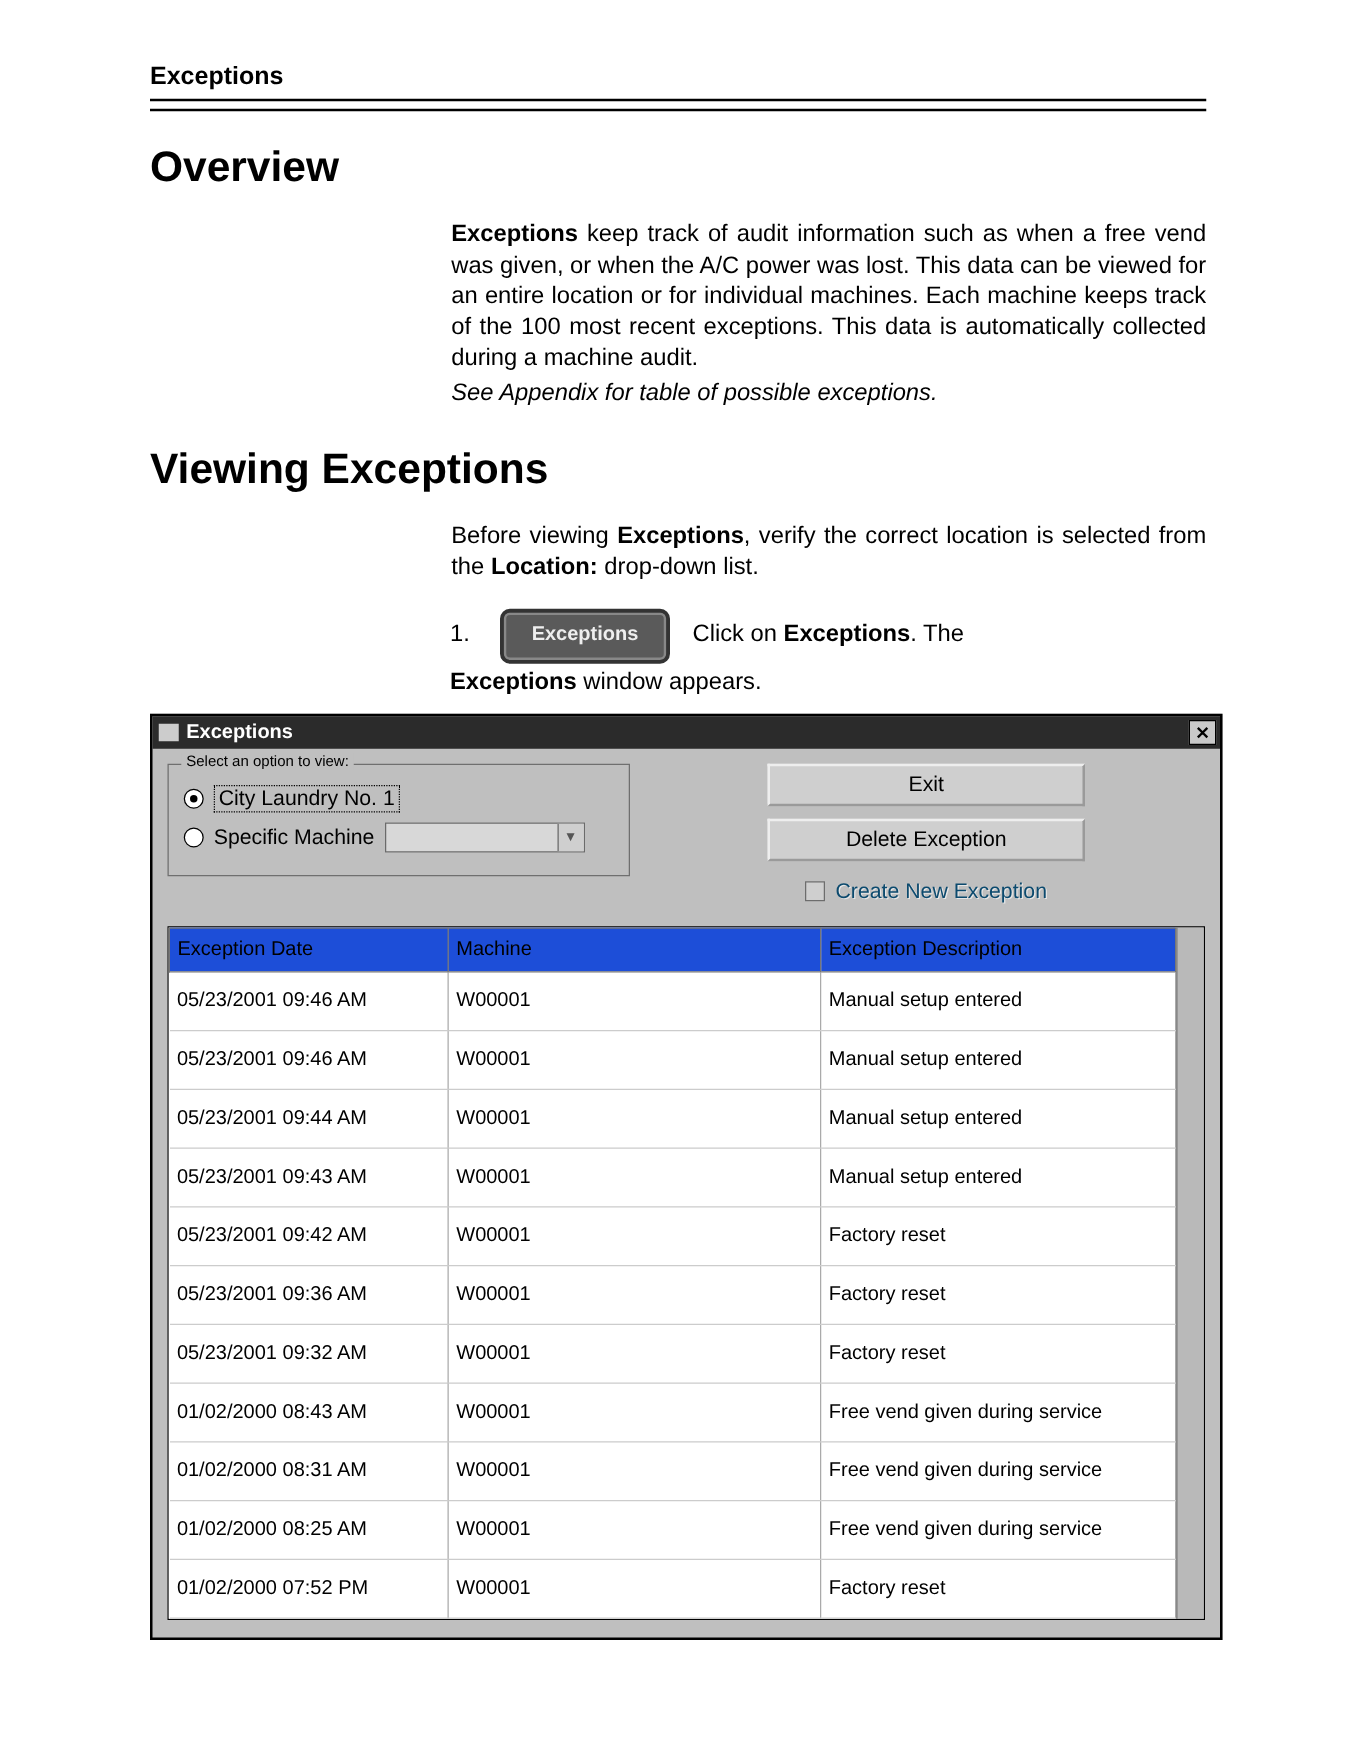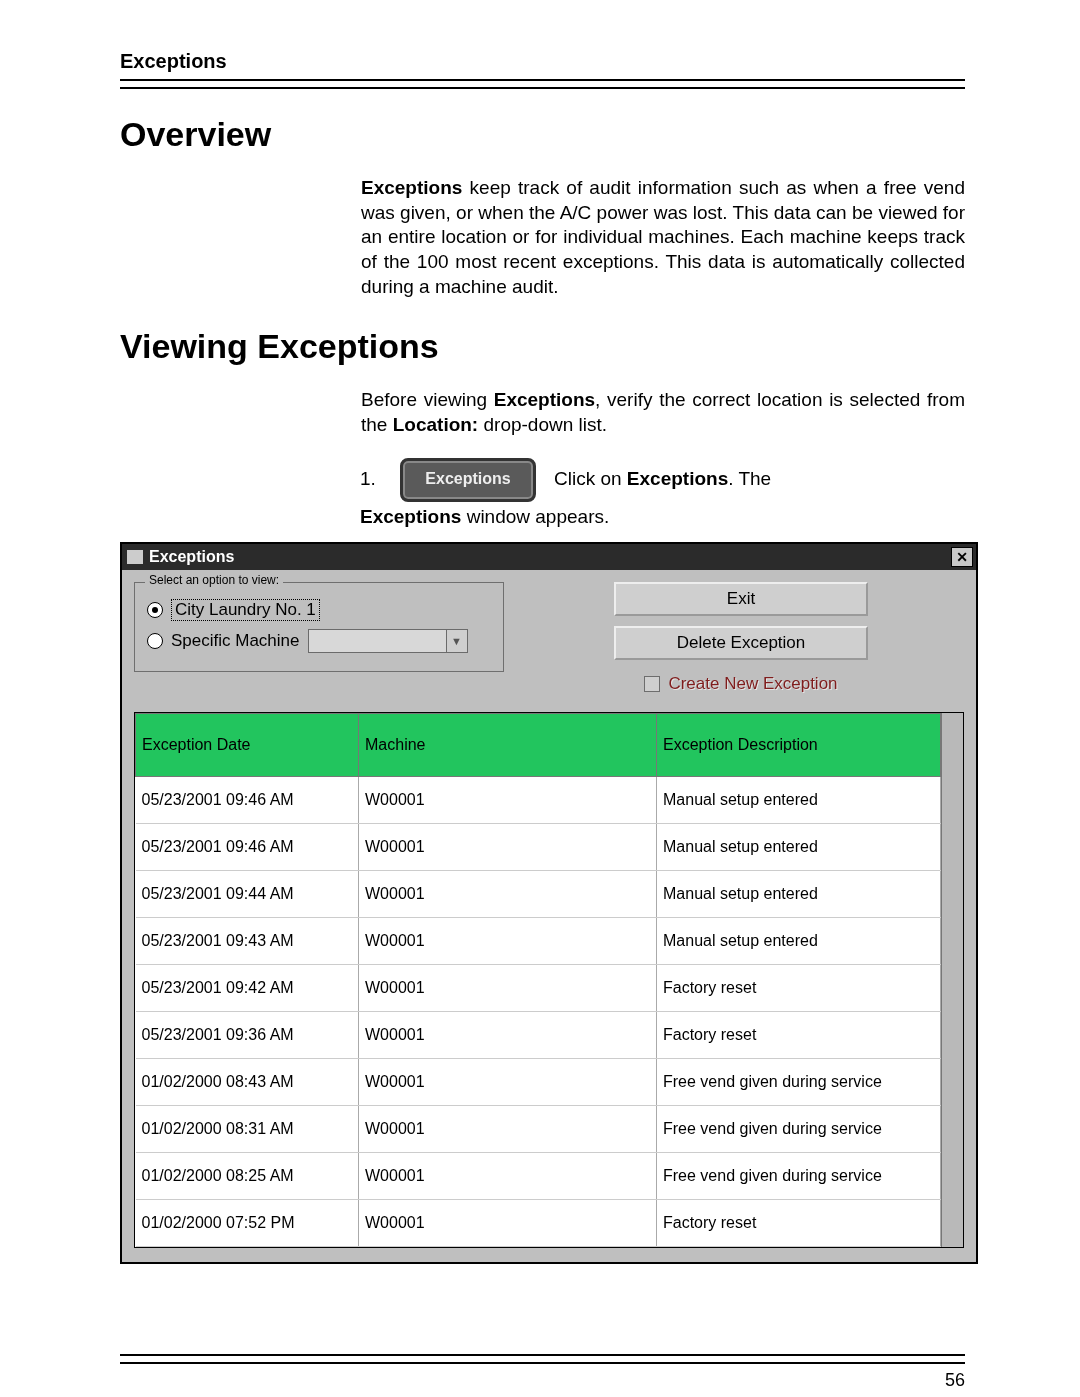"See Appendix for table of" p.italic { html: none -> <p>See Appendix for table of possible exceptions.</p> }
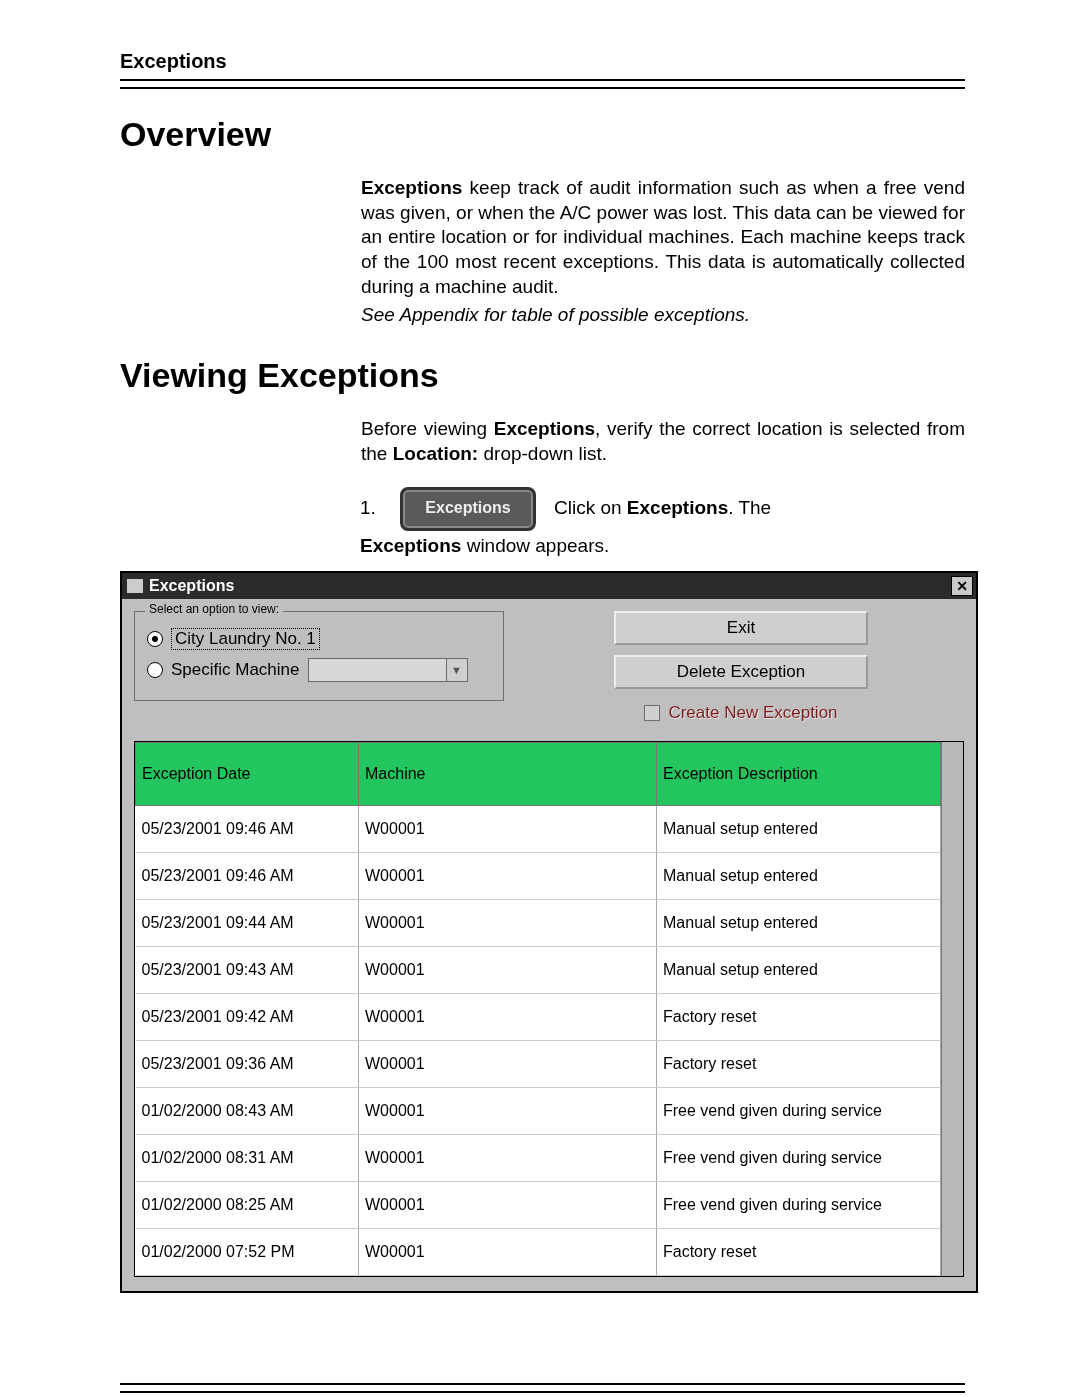"Create New Exception" .checkbox-row { color: #7f1d1d -> #0c4a6e }
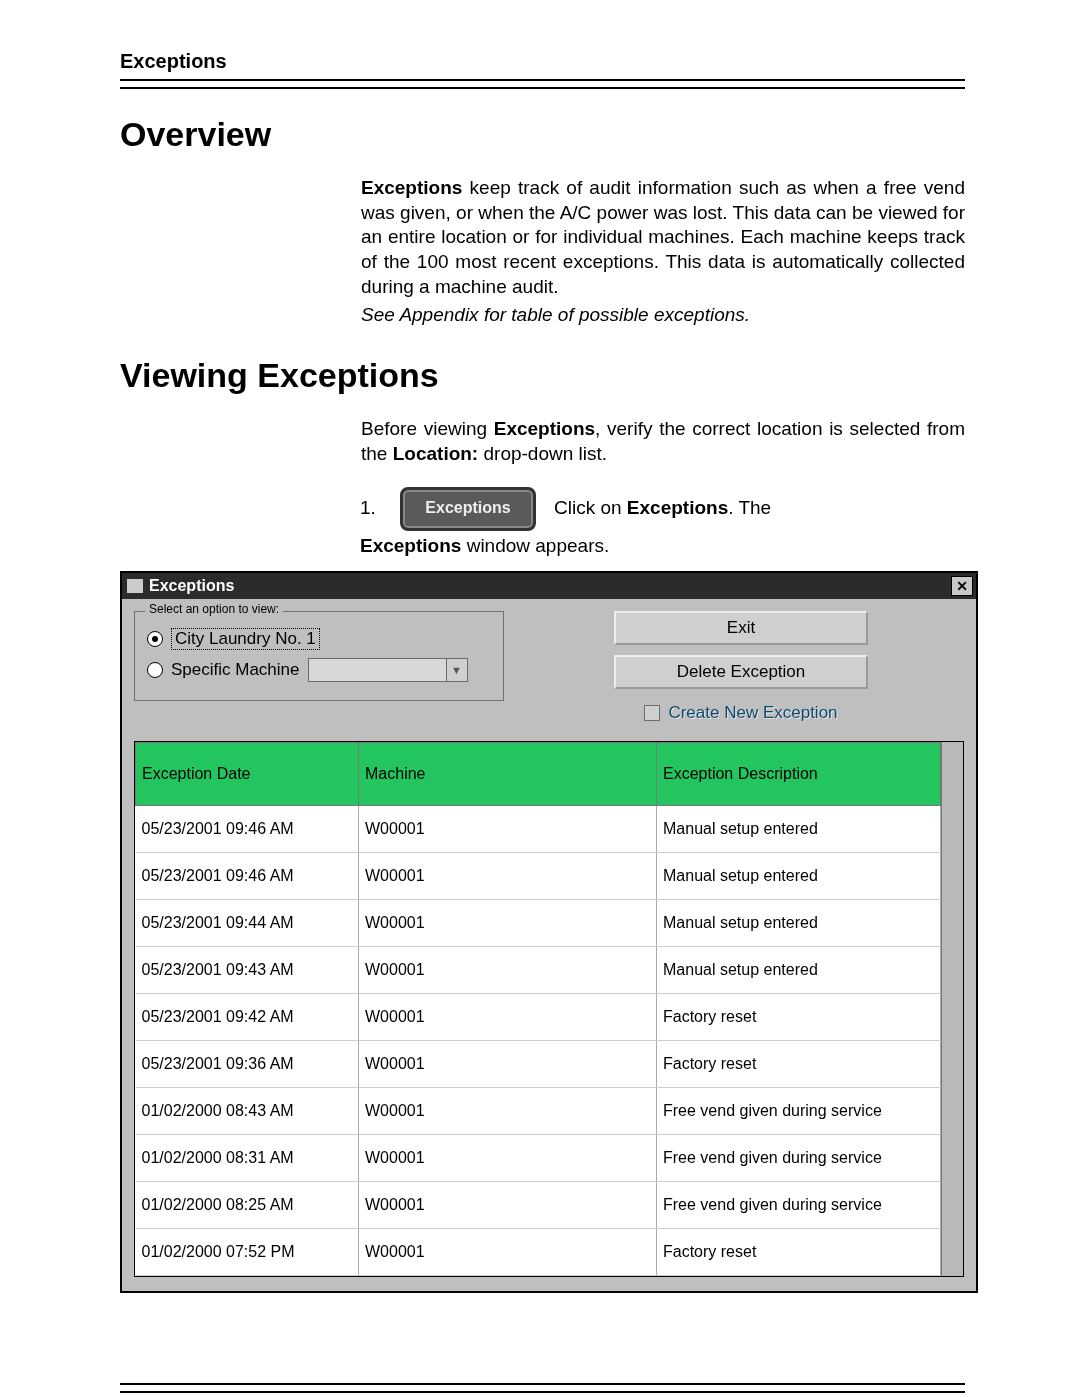"Exception Date" table.grid th { background: #22c55e -> #1d4ed8; padding: 20px 6px -> 6px 6px }
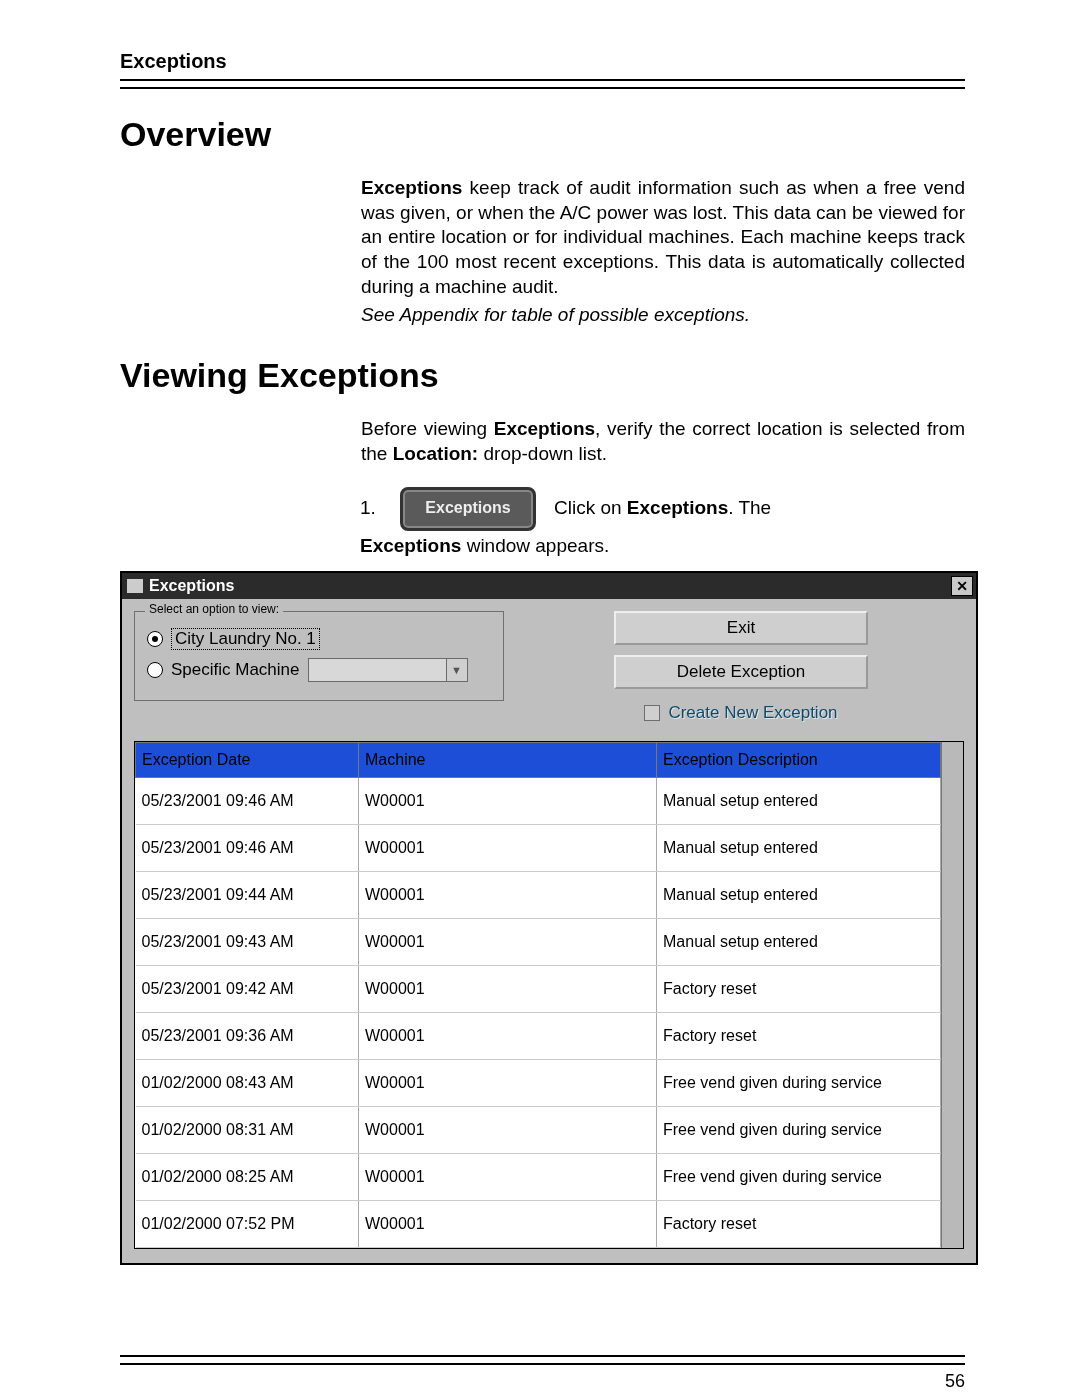"05/23/2001 09:32 AM" tr { html: none -> <tr> <td>05/23/2001 09:32 AM</td> <td>W00001</td> <td>Factory reset</td> </tr> }
